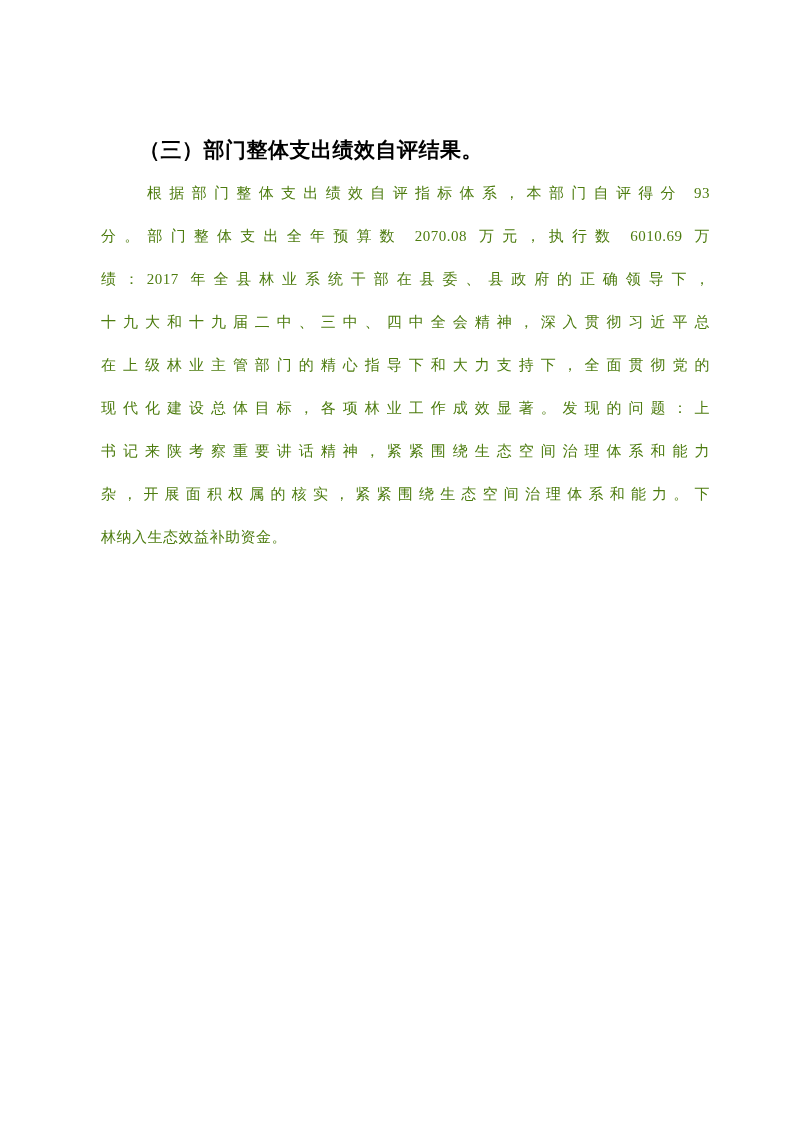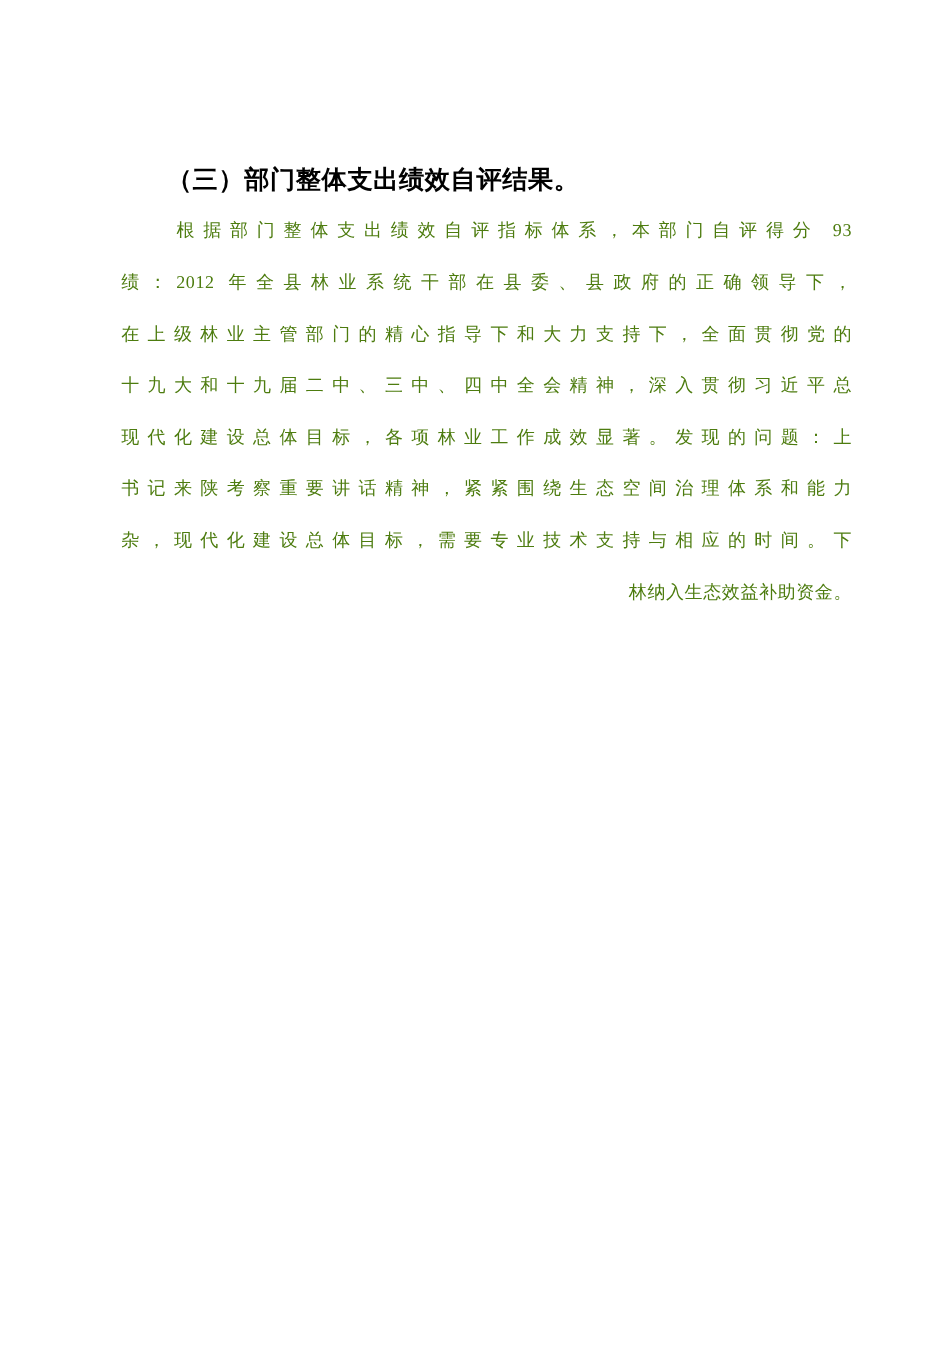"分。部门整体支出全年预算数 2070.08 万元，执行数 6010.69 万" div.line { html: none -> <div>分。部门整体支出全年预算数 2070.08 万元，执行数 6010.69 万</div> }
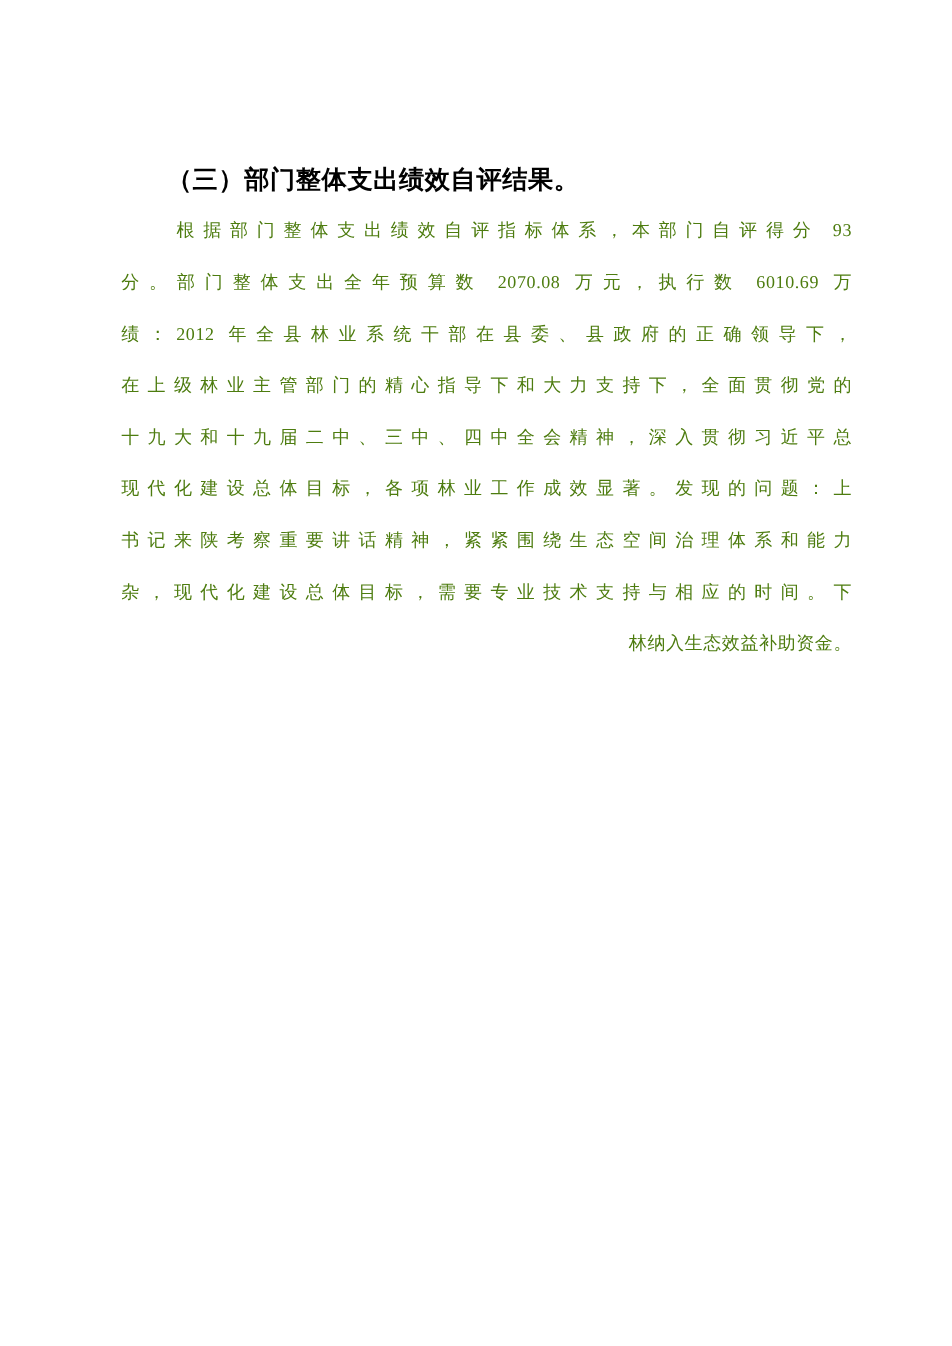"绩：2012 年全县林业系统干部在县委、县政府的正确领导下，" div.line { text: 2012 -> 2017 }
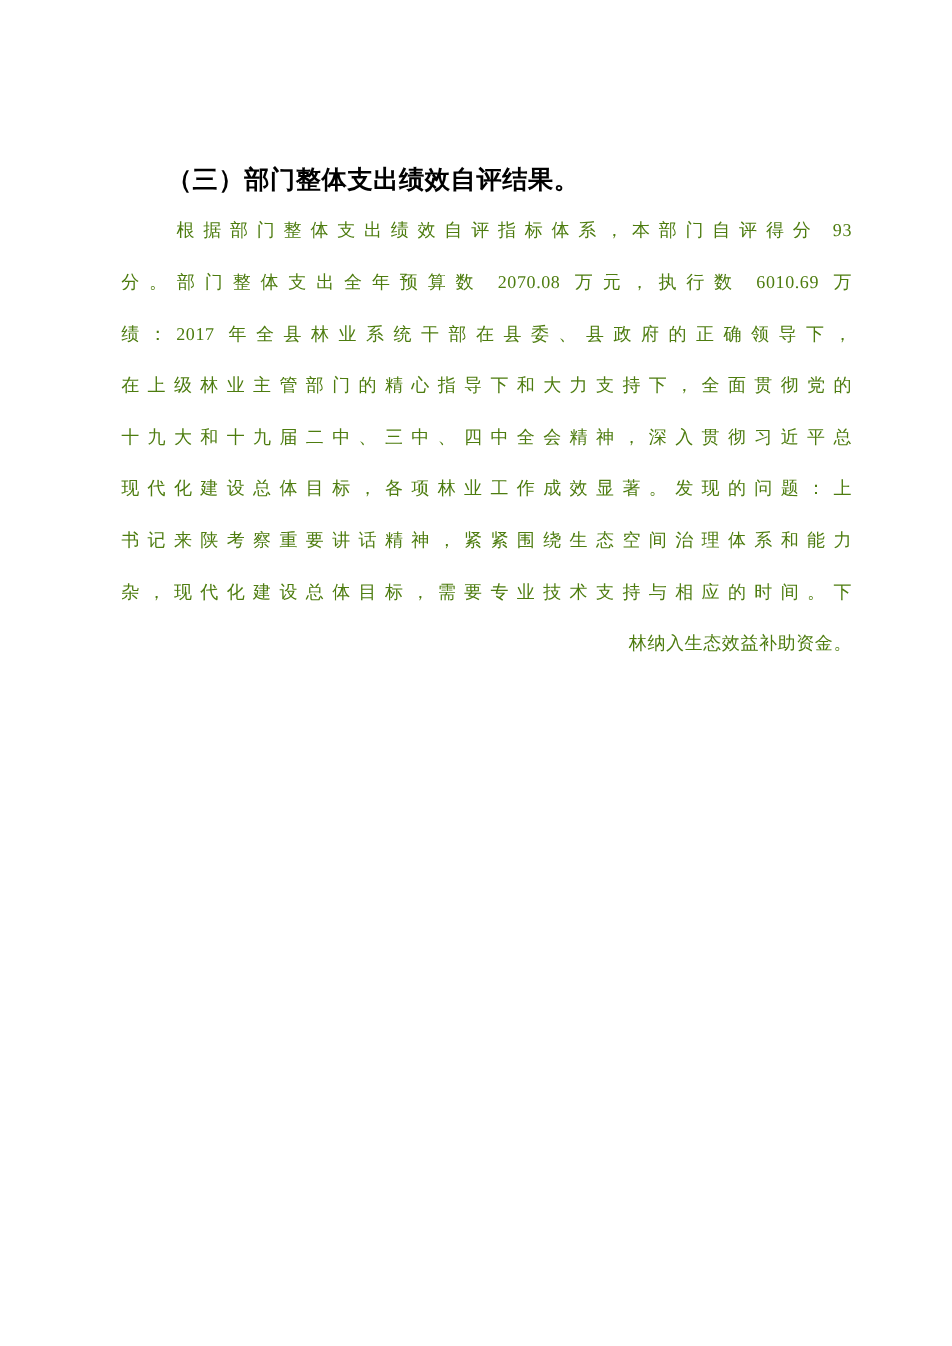"在上级林业主管部门的精心指导下和大力支持下，全面贯彻党的" div.line { order: before "十九大和十九届二中、三中、四中全会精神，深入贯彻习近平总" -> after "十九大和十九届二中、三中、四中全会精神，深入贯彻习近平总" }
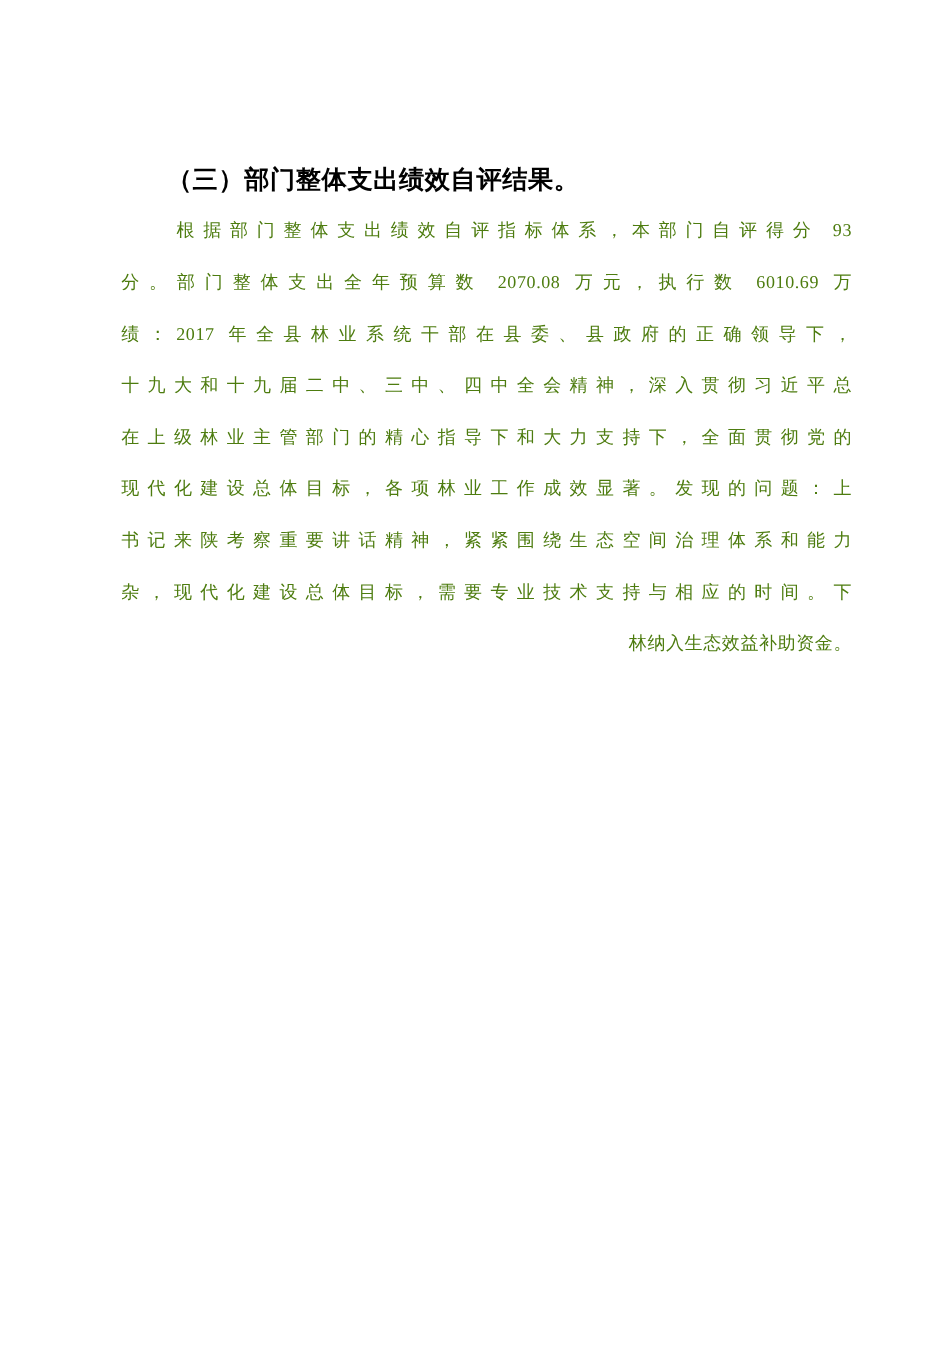"杂，现代化建设总体目标，需要专业技术支持与相应的时间。下" div.line { text: 现代化建设总体目标，需要专业技术支持与相应的时间 -> 开展面积权属的核实，紧紧围绕生态空间治理体系和能力 }
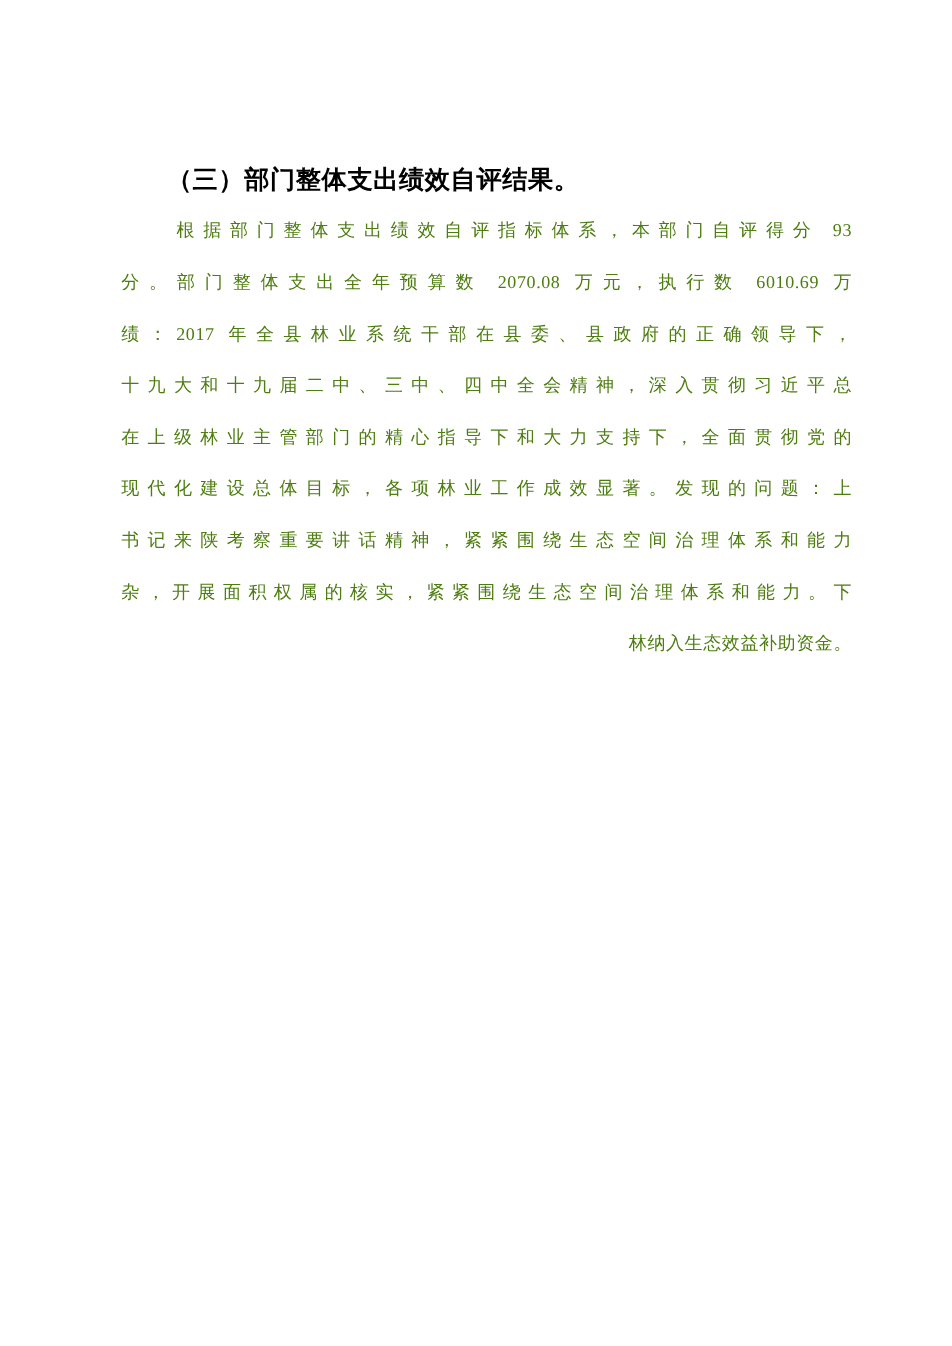"林纳入生态效益补助资金。" .last-line { text-align: right -> left }
